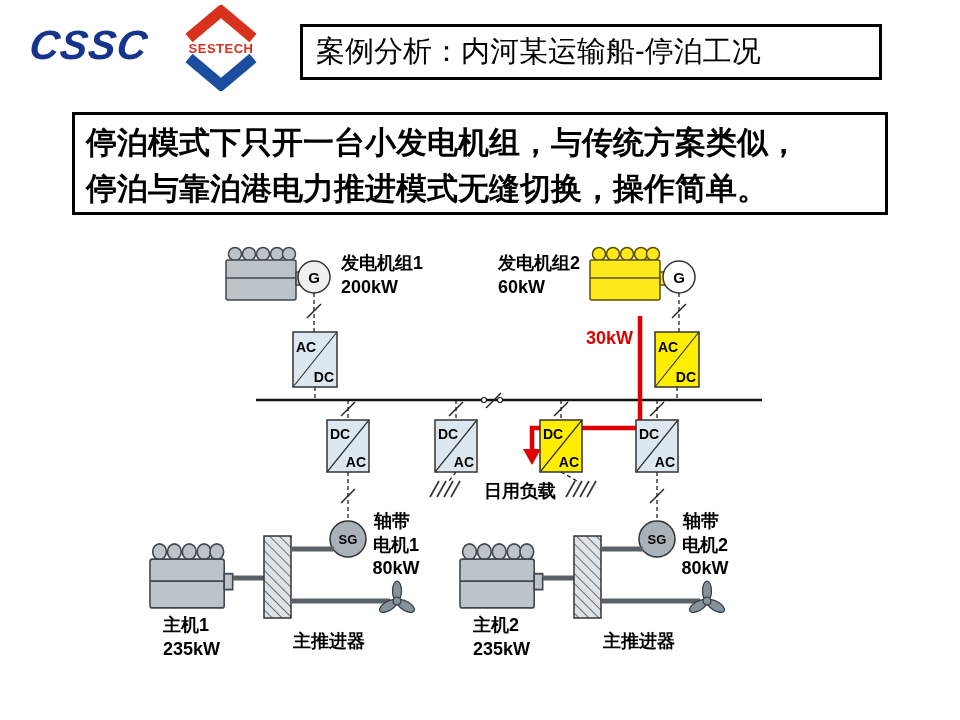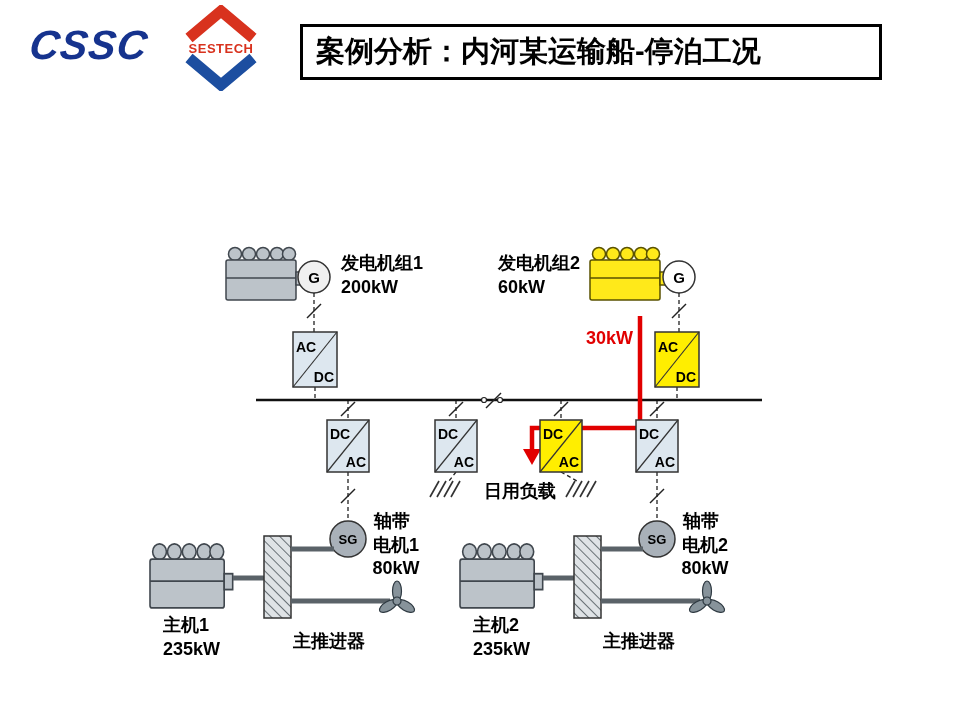"案例分析：内河某运输船-停泊工况" .title-box { font-weight: bold -> normal }
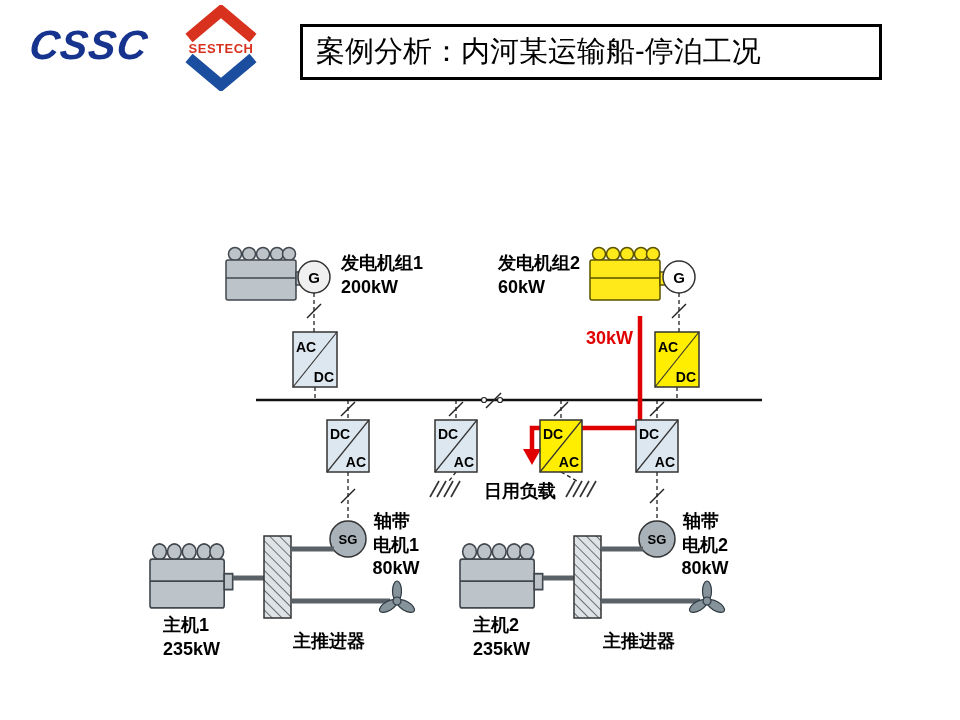"停泊模式下只开一台小发电机组，与传统方案类似，" div.summary-box { html: none -> <div> <div>停泊模式下只开一台小发电机组，与传统方案类似，</div> <div>停泊与靠泊港电力推进模式无缝切换，操作简单。</div> </div> }
